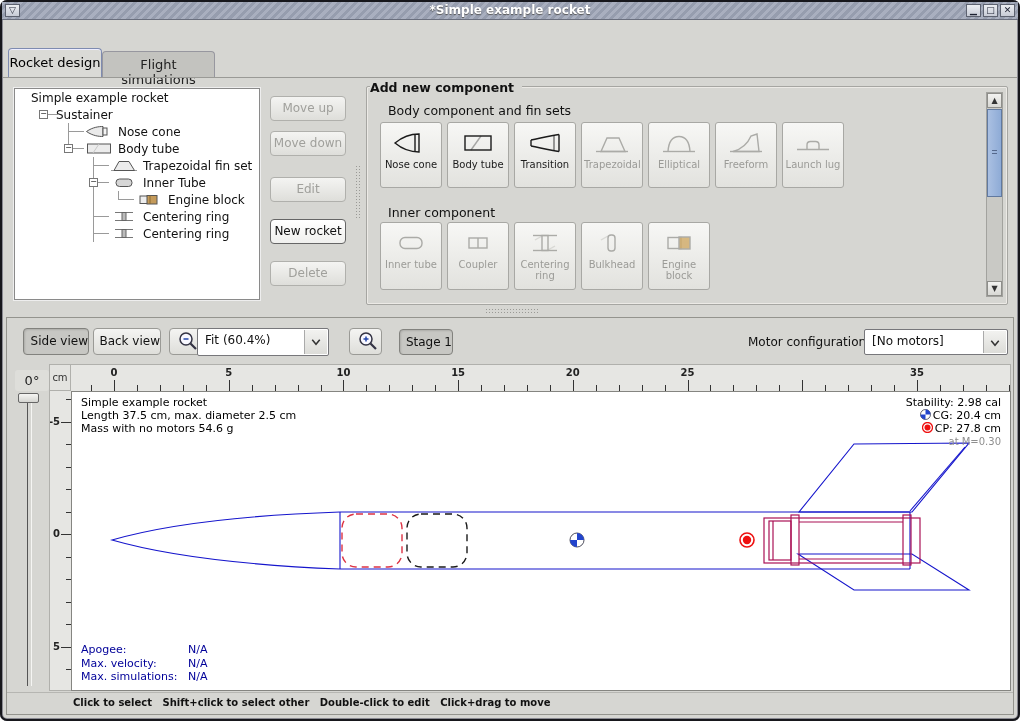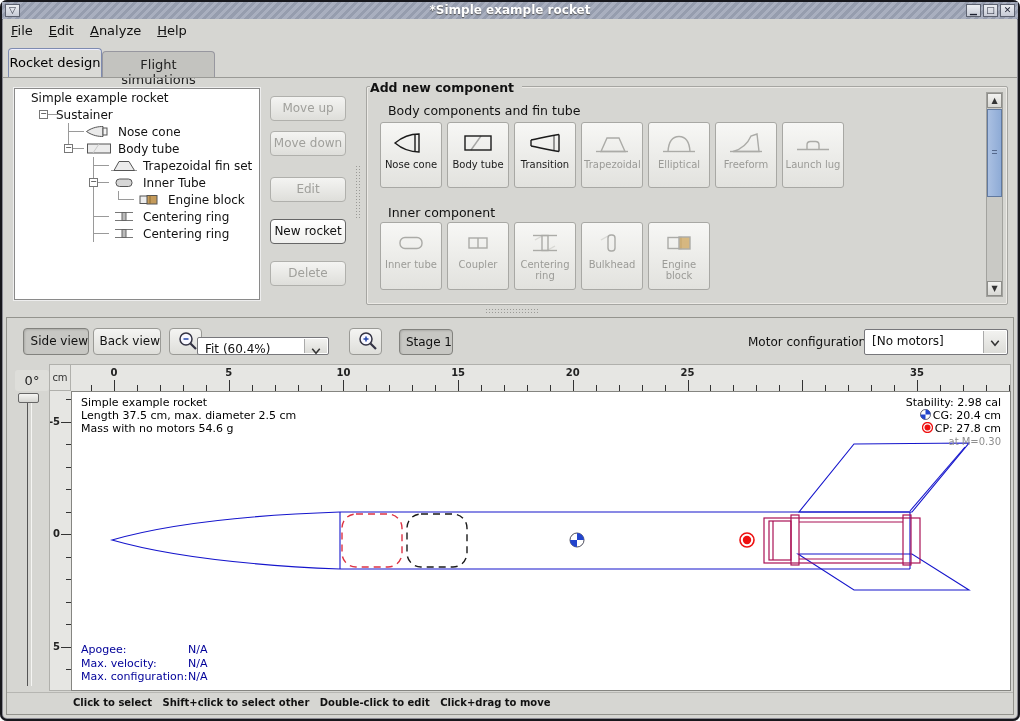"File Edit Analyze Help" div.menubar { html: <div><span><u>F</u>ile</span><span><u>E</u>dit</span><span><u>A</u>nalyze</span><span><u>H</u>elp</span></div> -> none }
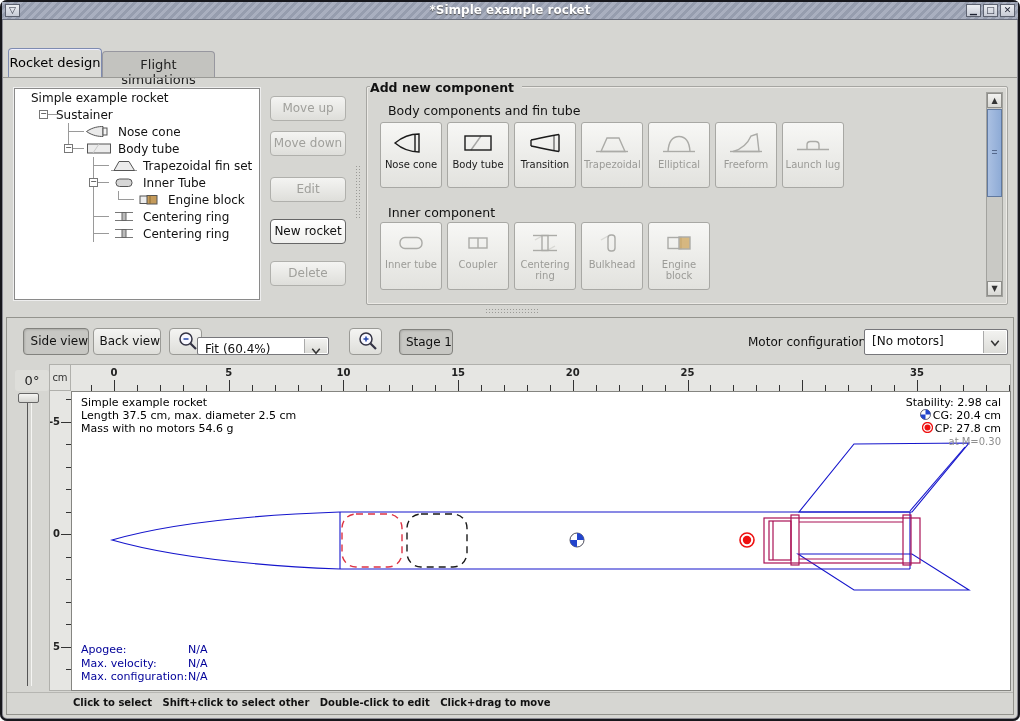"Body components and fin tube" div.seclabel { text: components and fin tube -> component and fin sets }
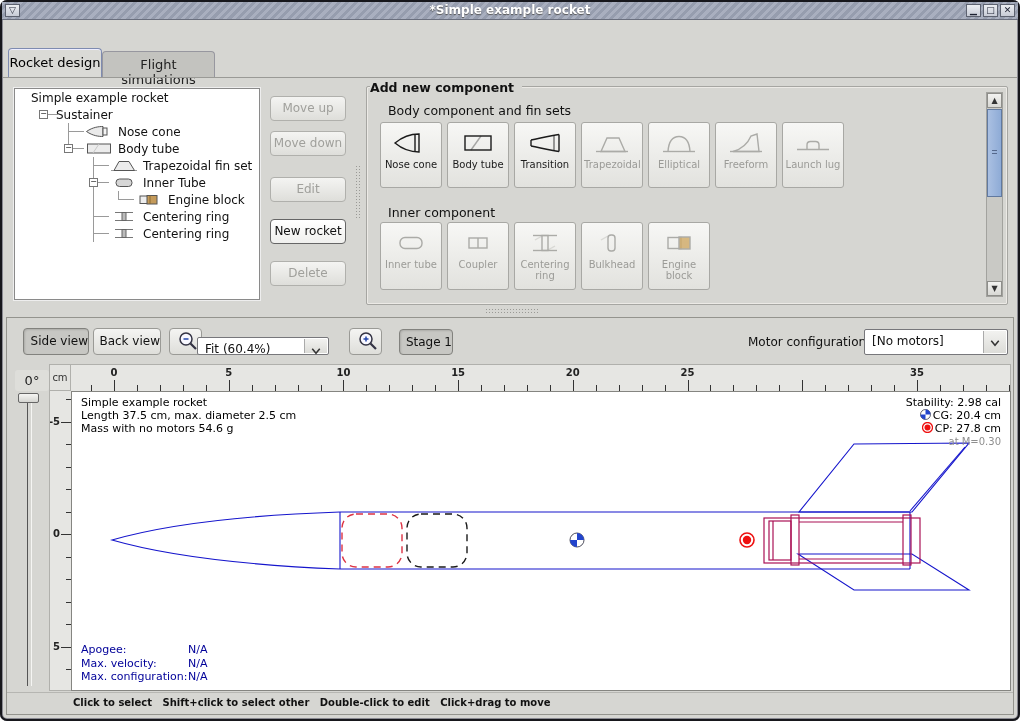"Fit (60.4%)" div.combo { height: 18px -> 28px; top: 19px -> 10px }
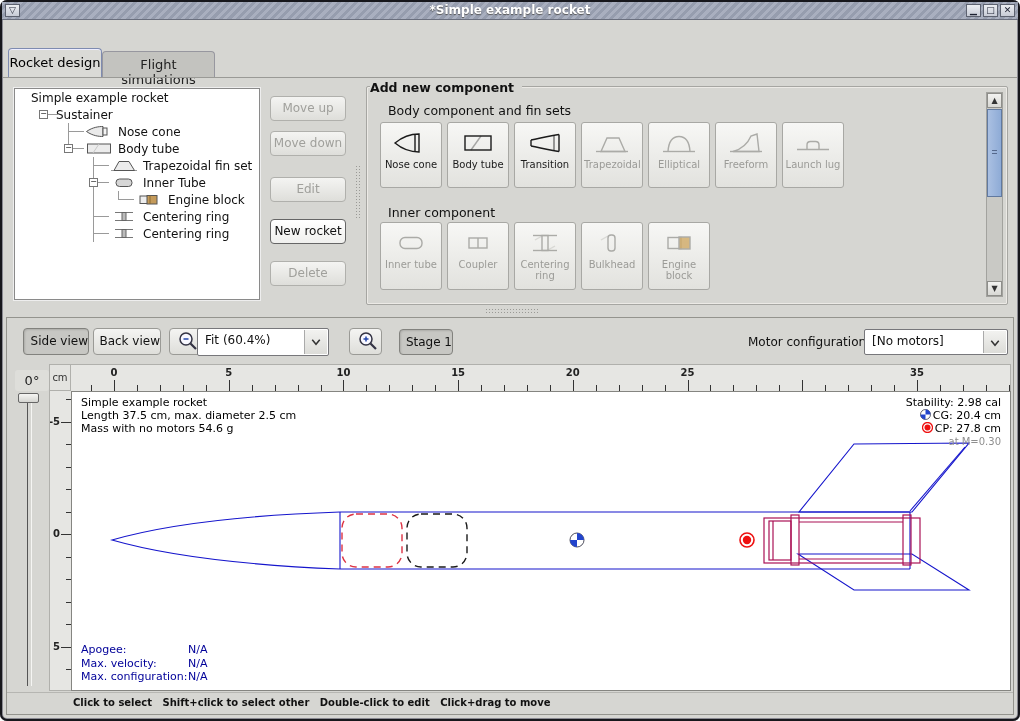"Max. configuration:" span.fl { text: configuration -> simulations }
